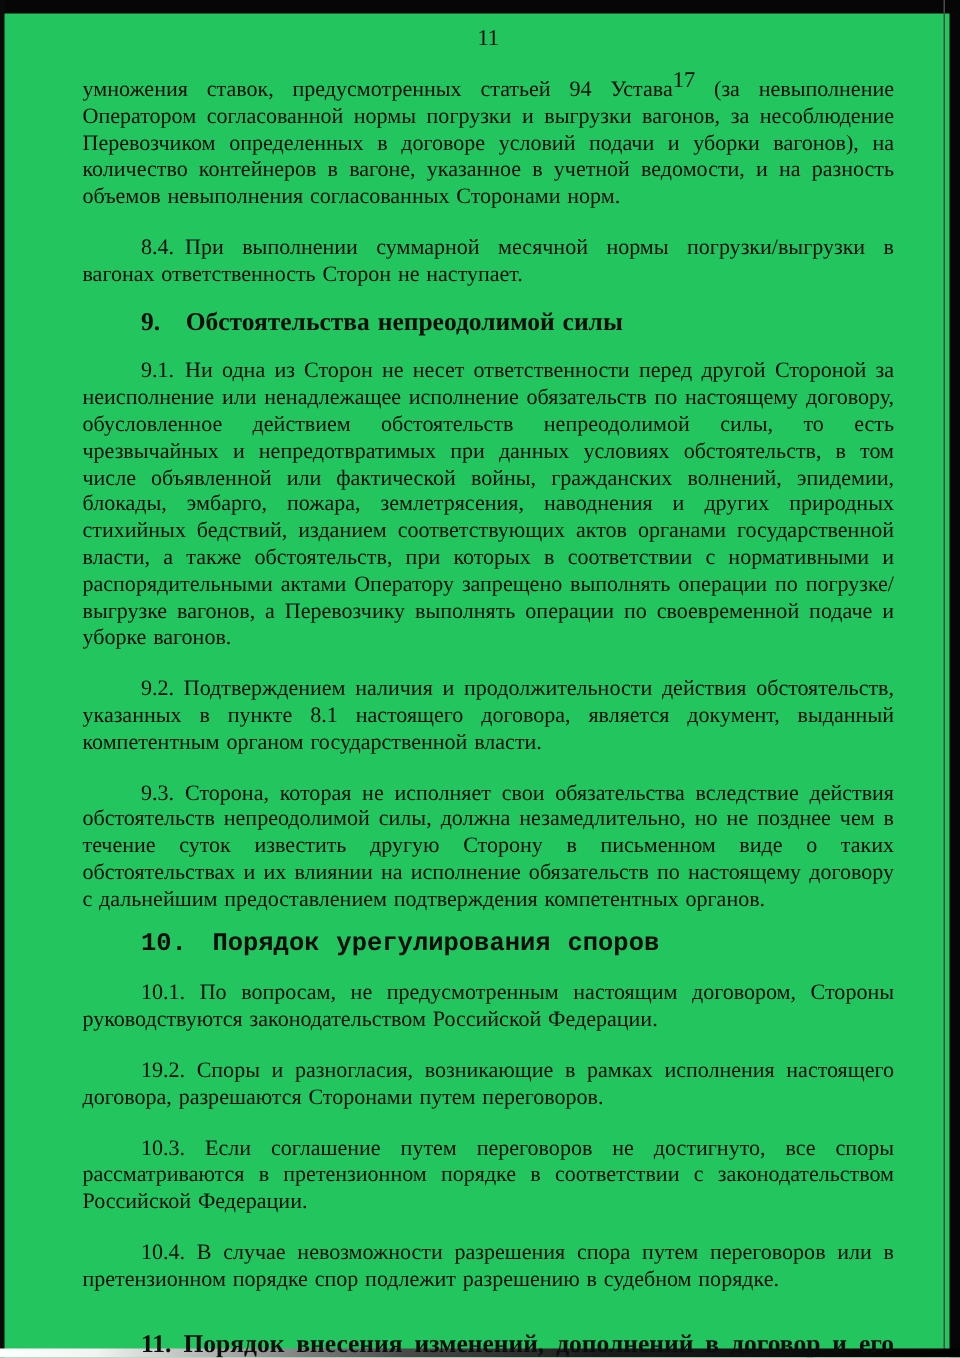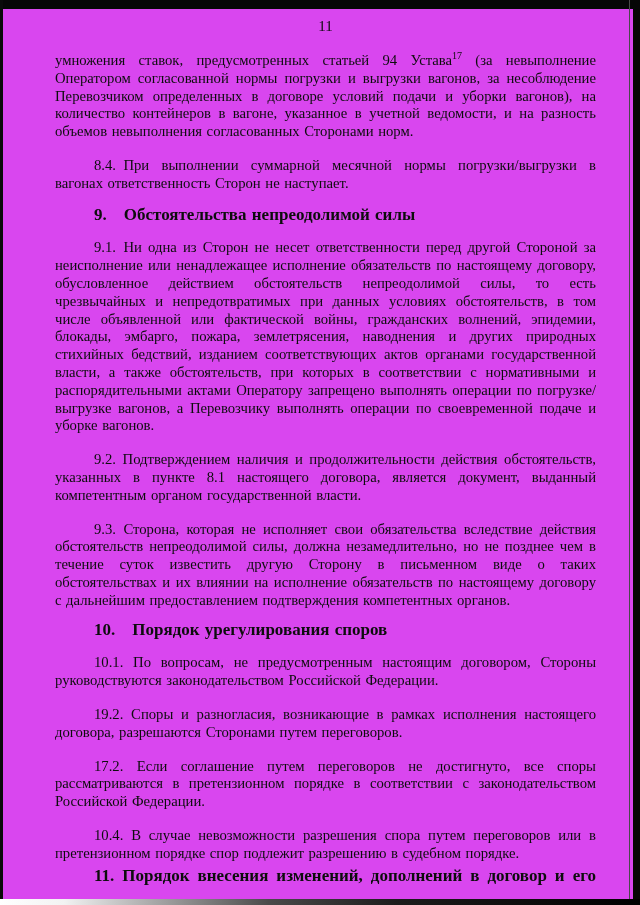"11" .scan { background: #d946ef -> #22c55e }
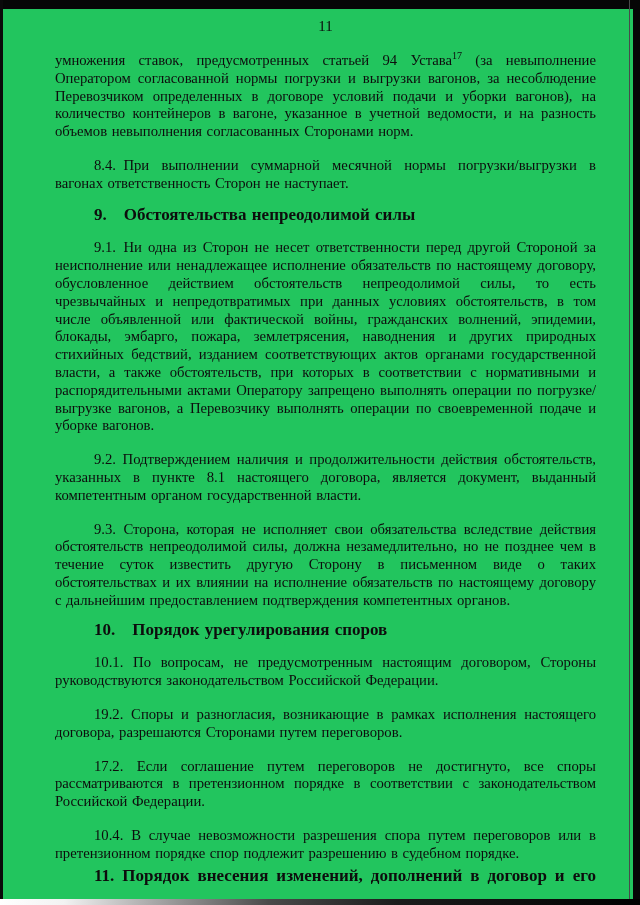"17" sup { font-size: 10px -> 15px }
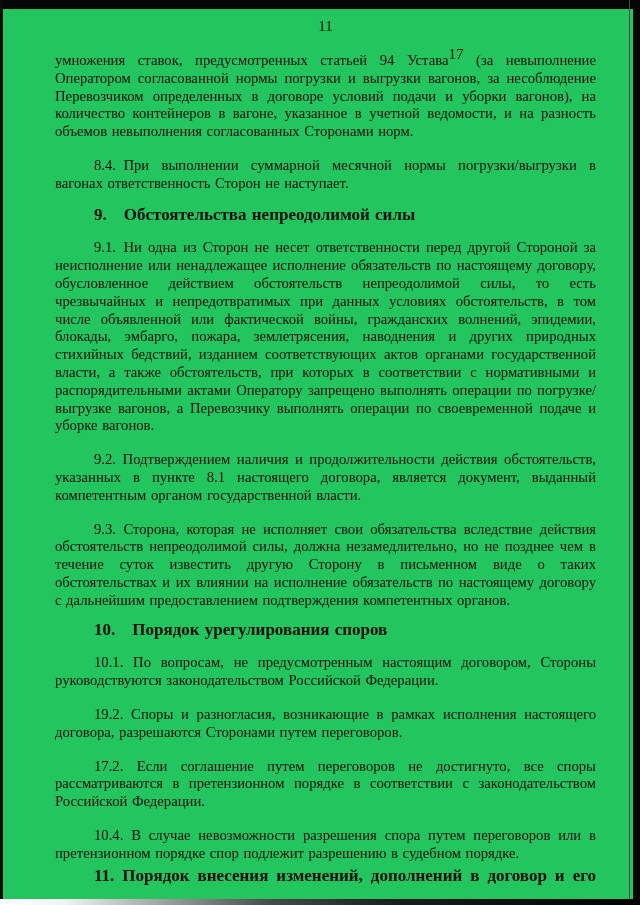"10. Порядок урегулирования споров" .h10 { font-family: none -> Liberation Mono, monospace }
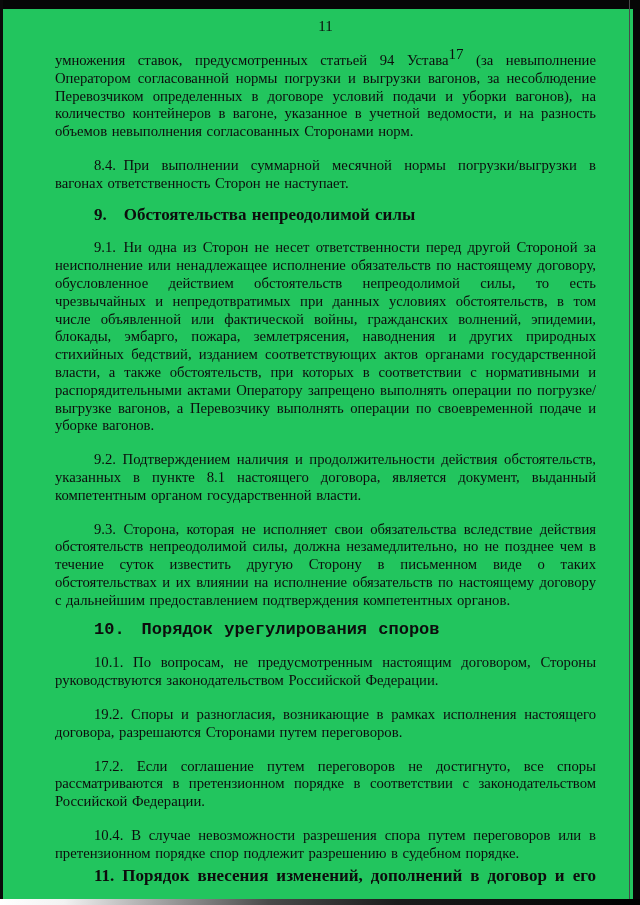"17.2. Если соглашение путем переговоров" p.para { text: 17.2 -> 10.3 }
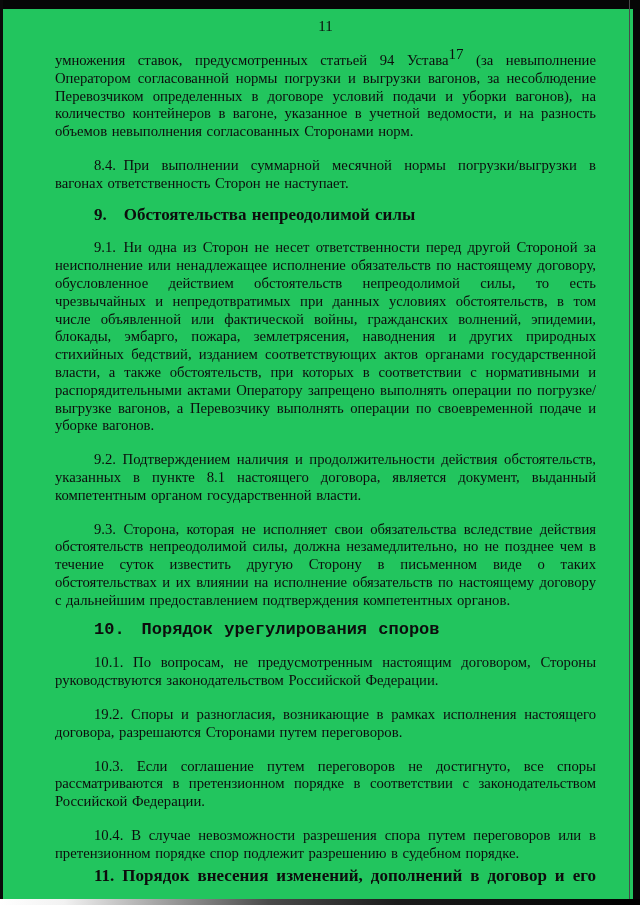"11. Порядок внесения изменений," .h11 { margin-top: 5px -> 25px }
